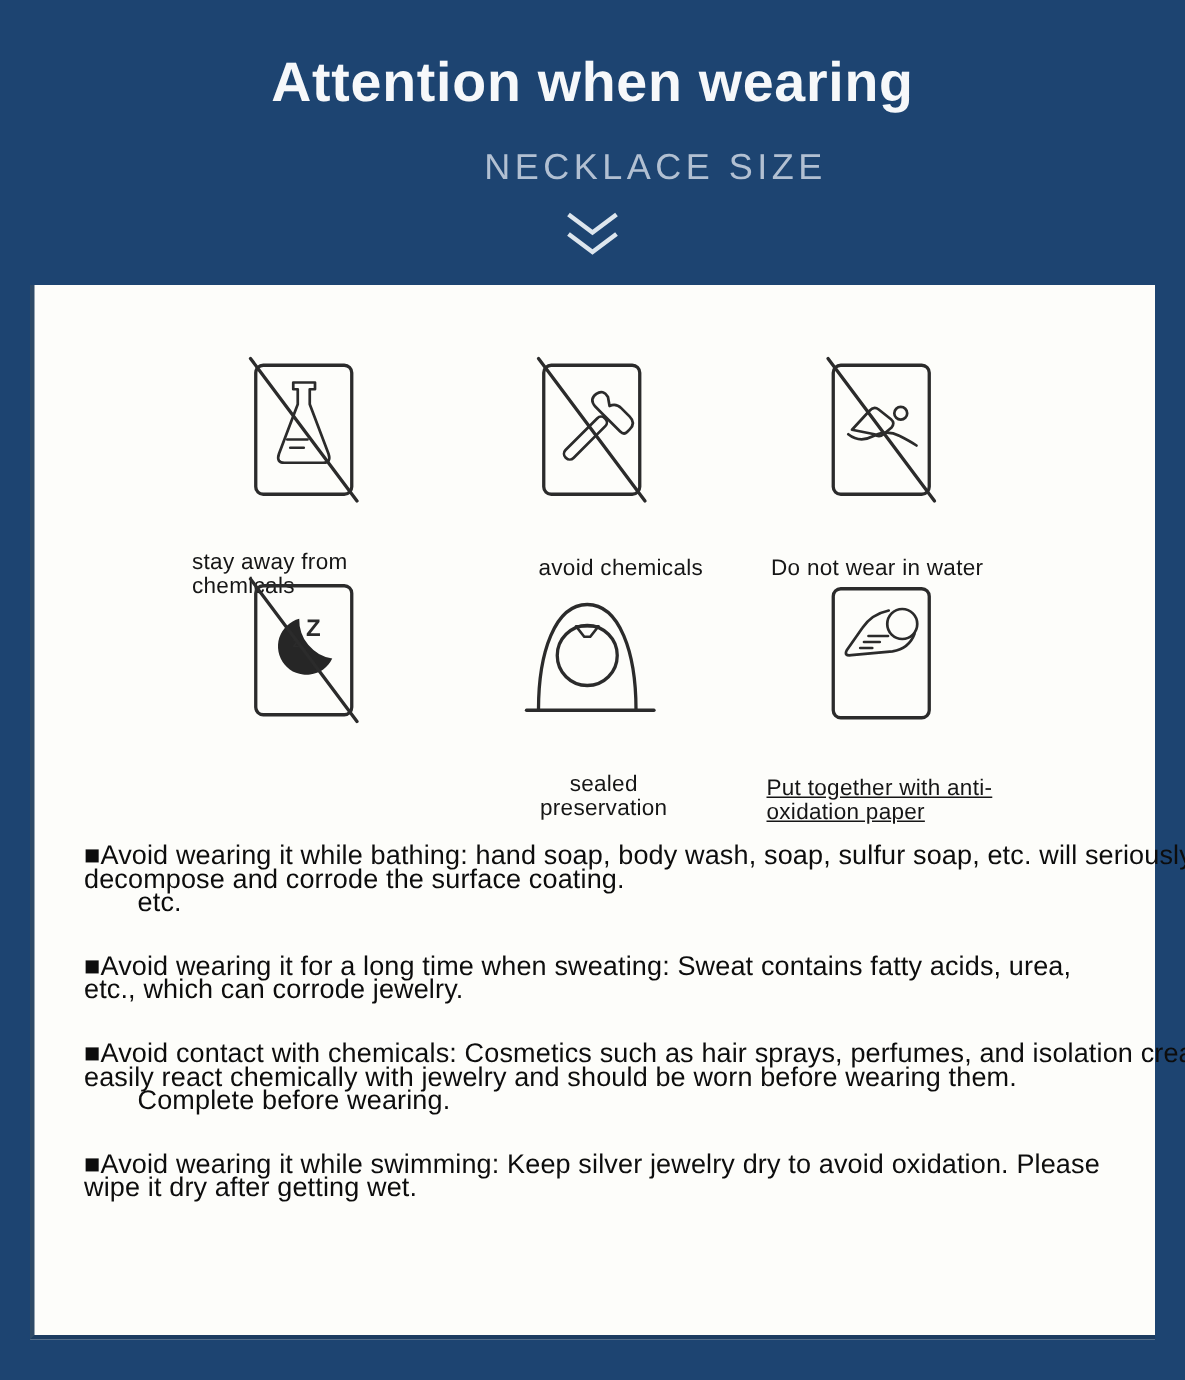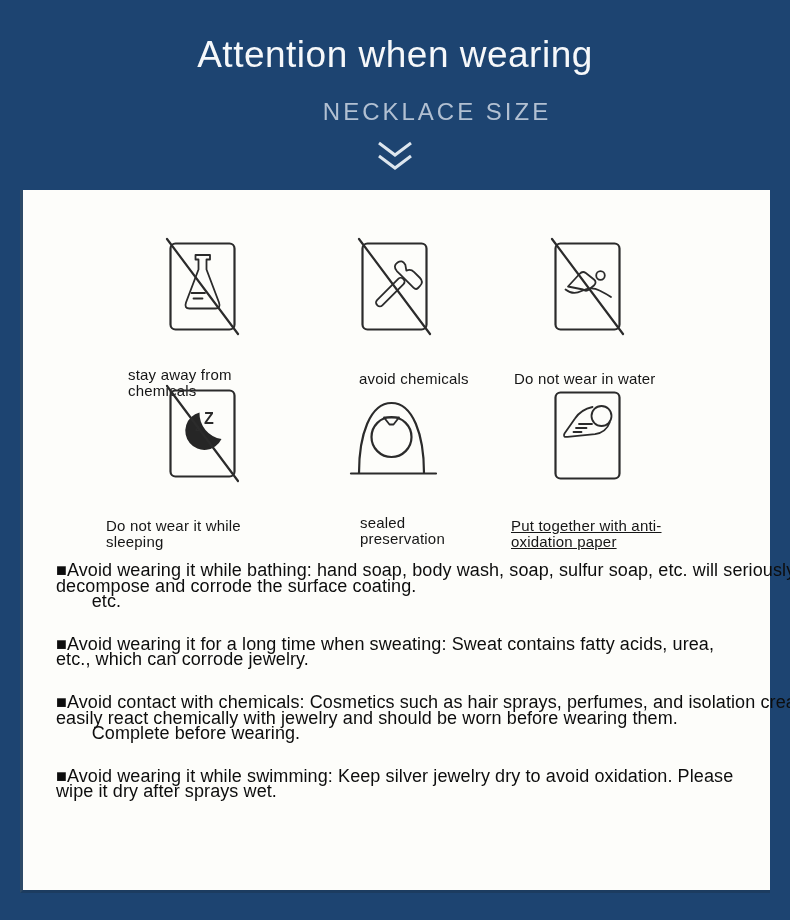"Attention when wearing" .hdr-title { font-weight: 400 -> 700 }
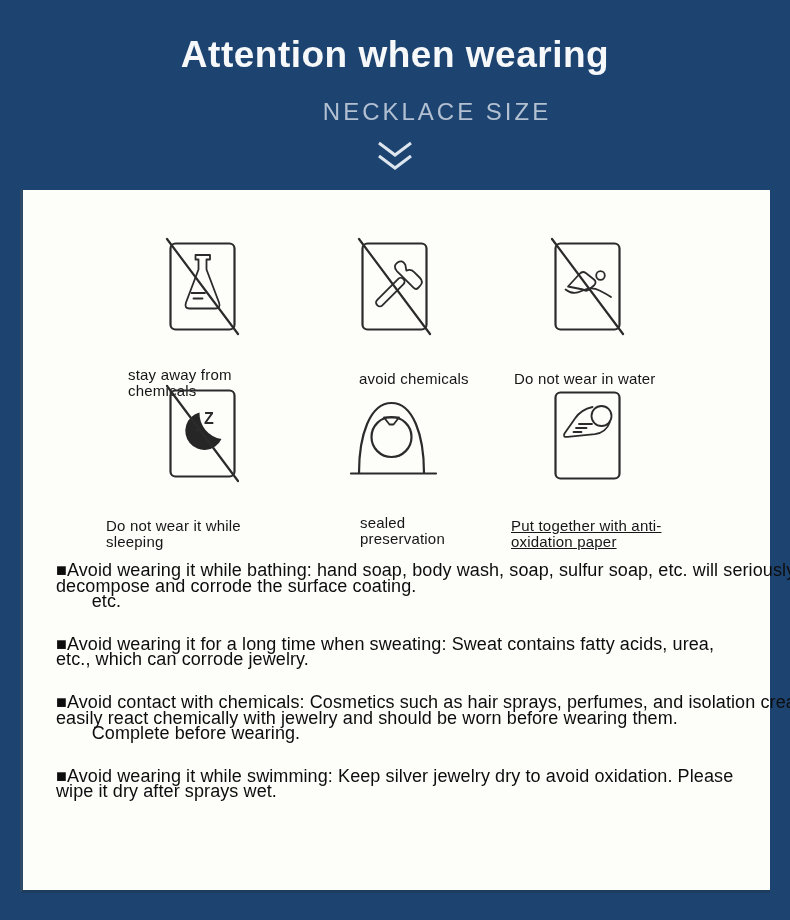"Do not wear it while" div.lab { html: <div>Do not wear it while sleeping</div> -> none }
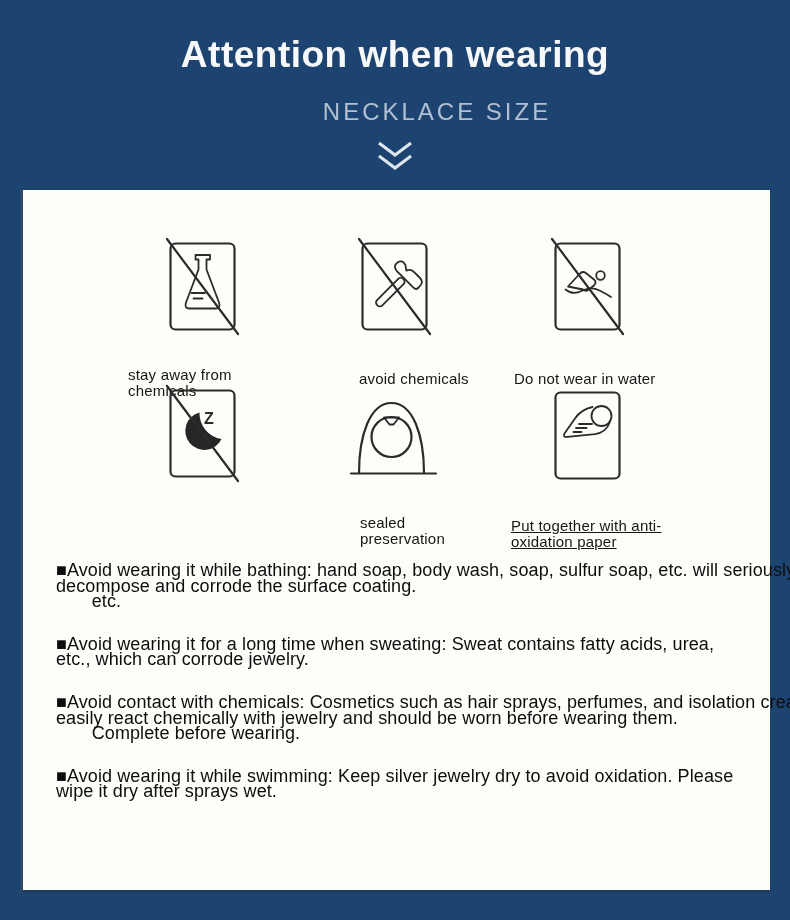"sealed" #l5 { text-align: none -> center }
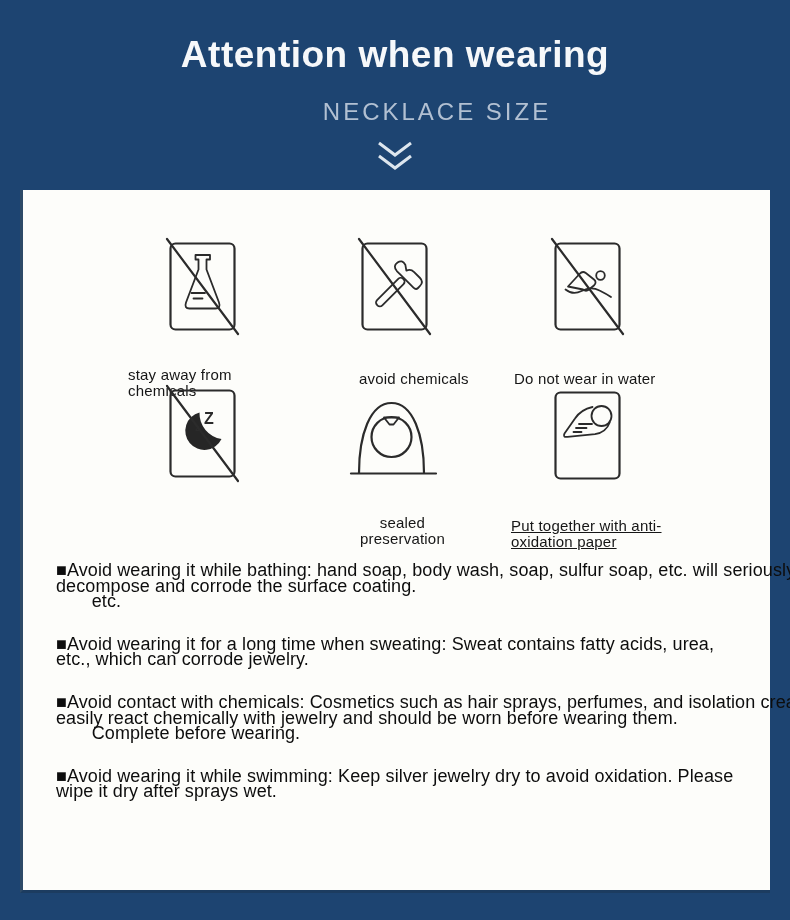"■Avoid wearing it while swimming:" p.note { text: sprays -> getting }
